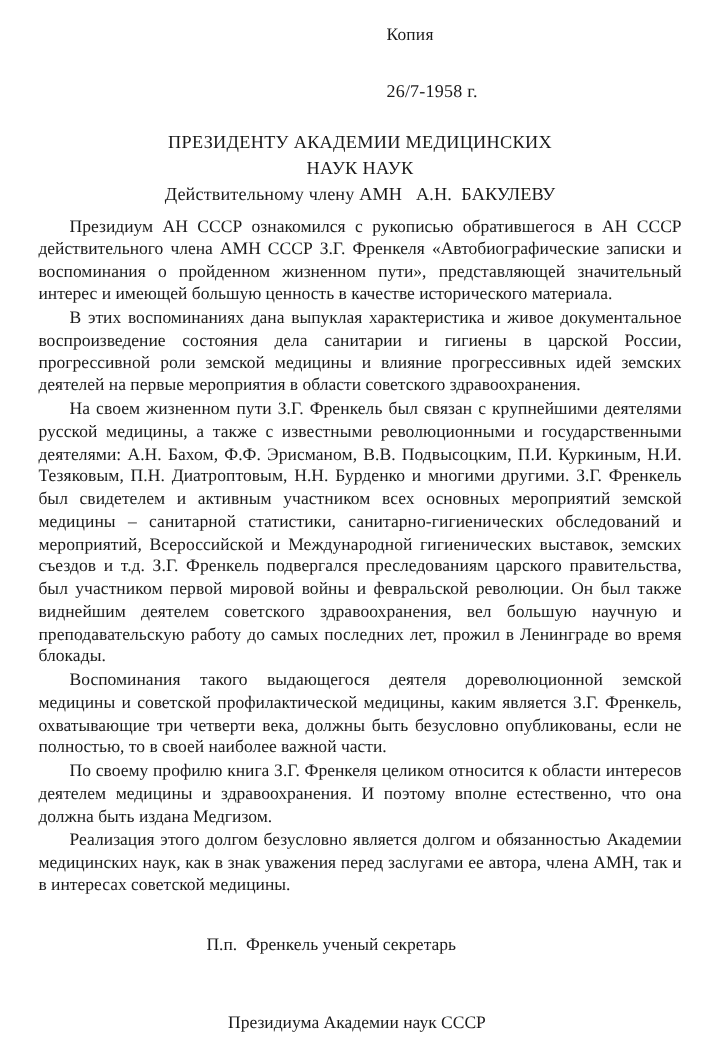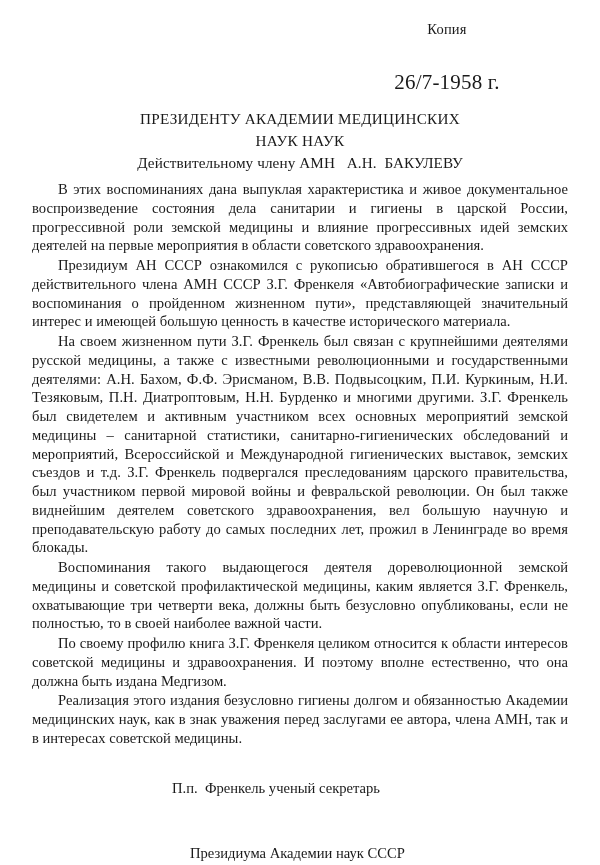"Копия" .header-block { text-align: center -> left }
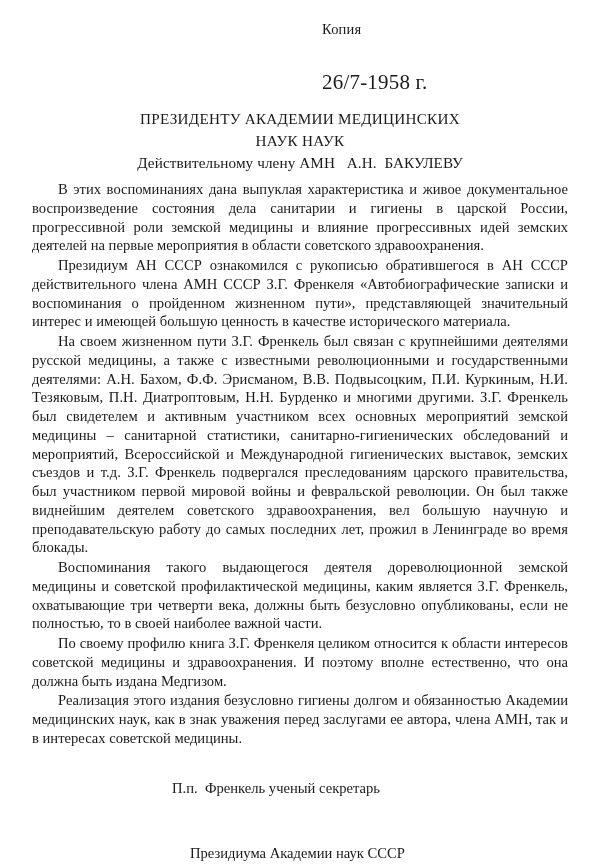"26/7-1958 г." .doc-date, .doc-number { font-size: 21px -> 15px }
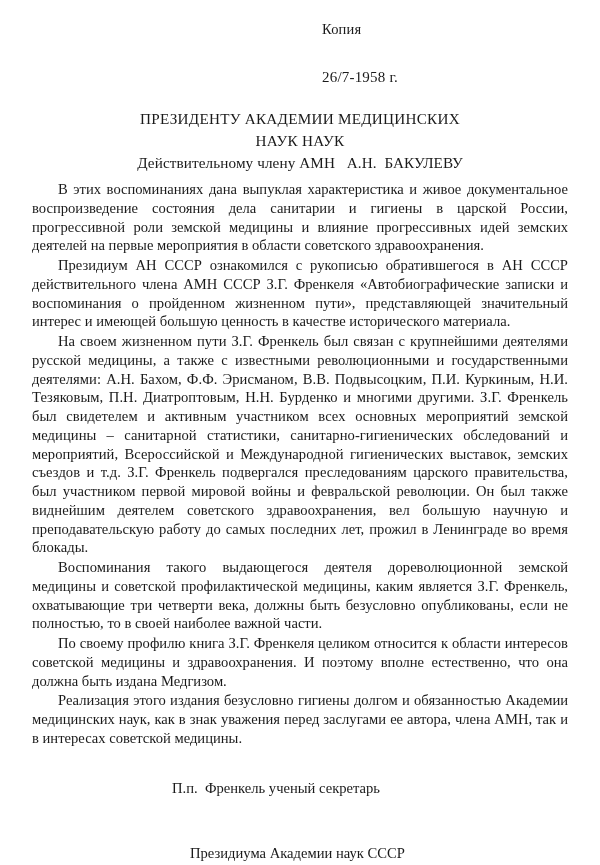"В этих воспоминаниях дана выпуклая" p.para { order: before "Президиум АН СССР ознакомился с" -> after "Президиум АН СССР ознакомился с" }
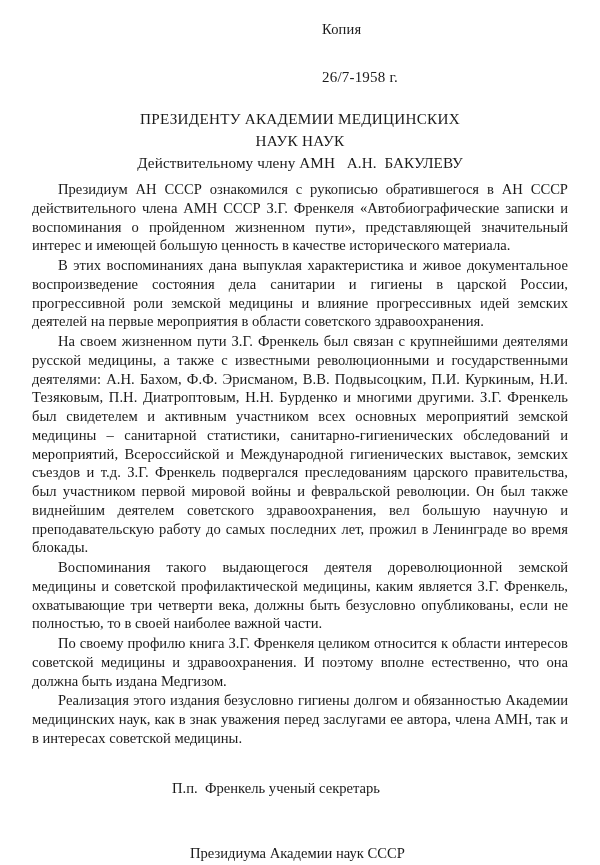"По своему профилю книга З.Г." p.para { text: советской -> деятелем }
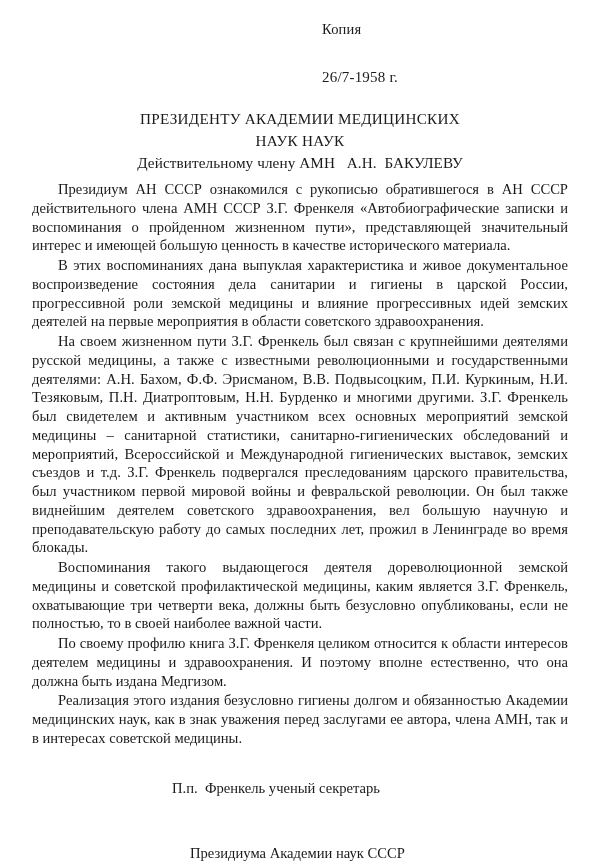"Реализация этого издания безусловно" p.para { text: издания безусловно гигиены -> долгом безусловно является }
